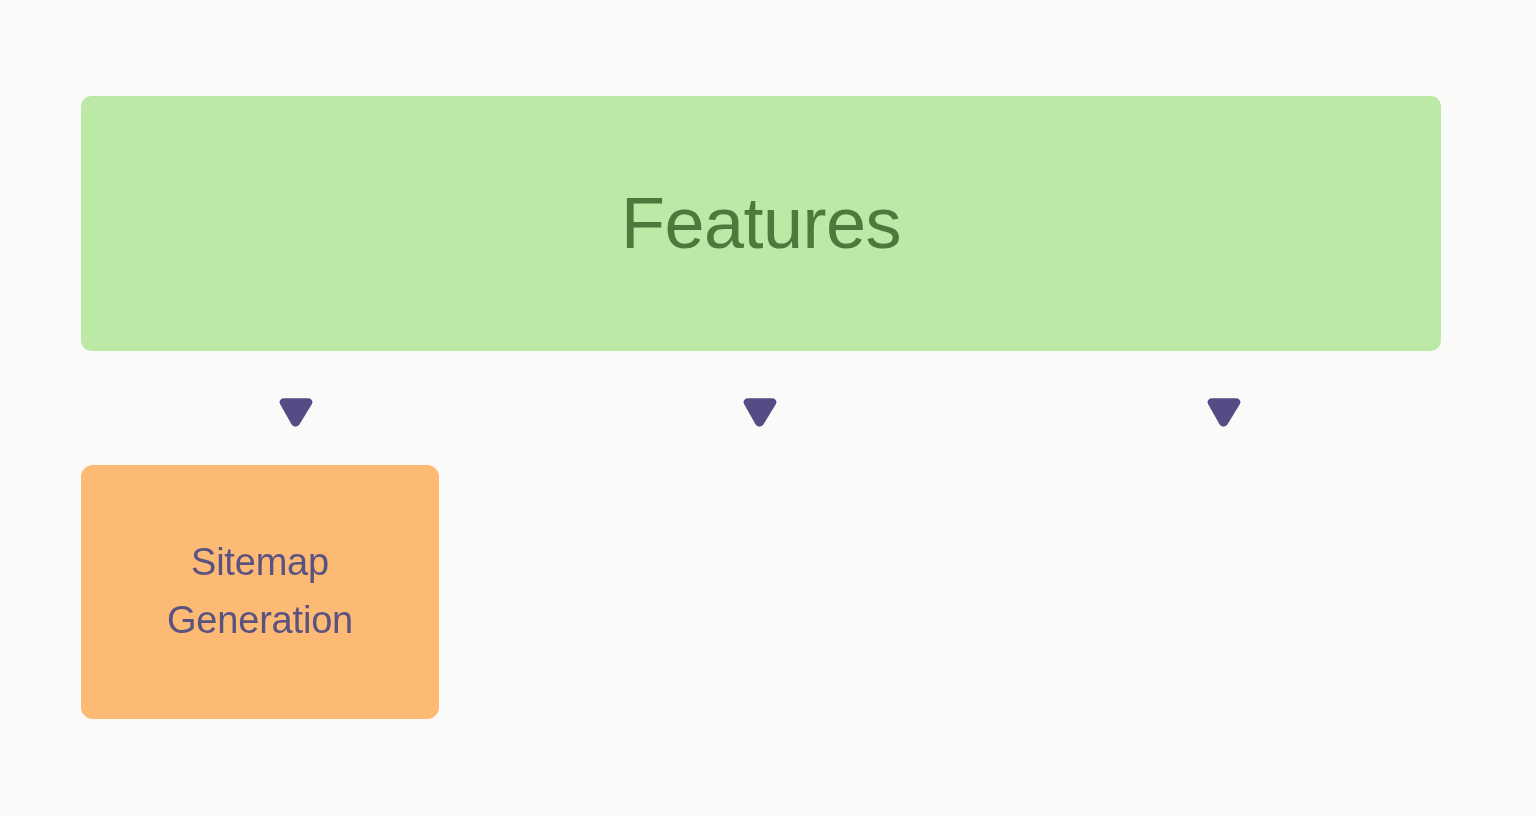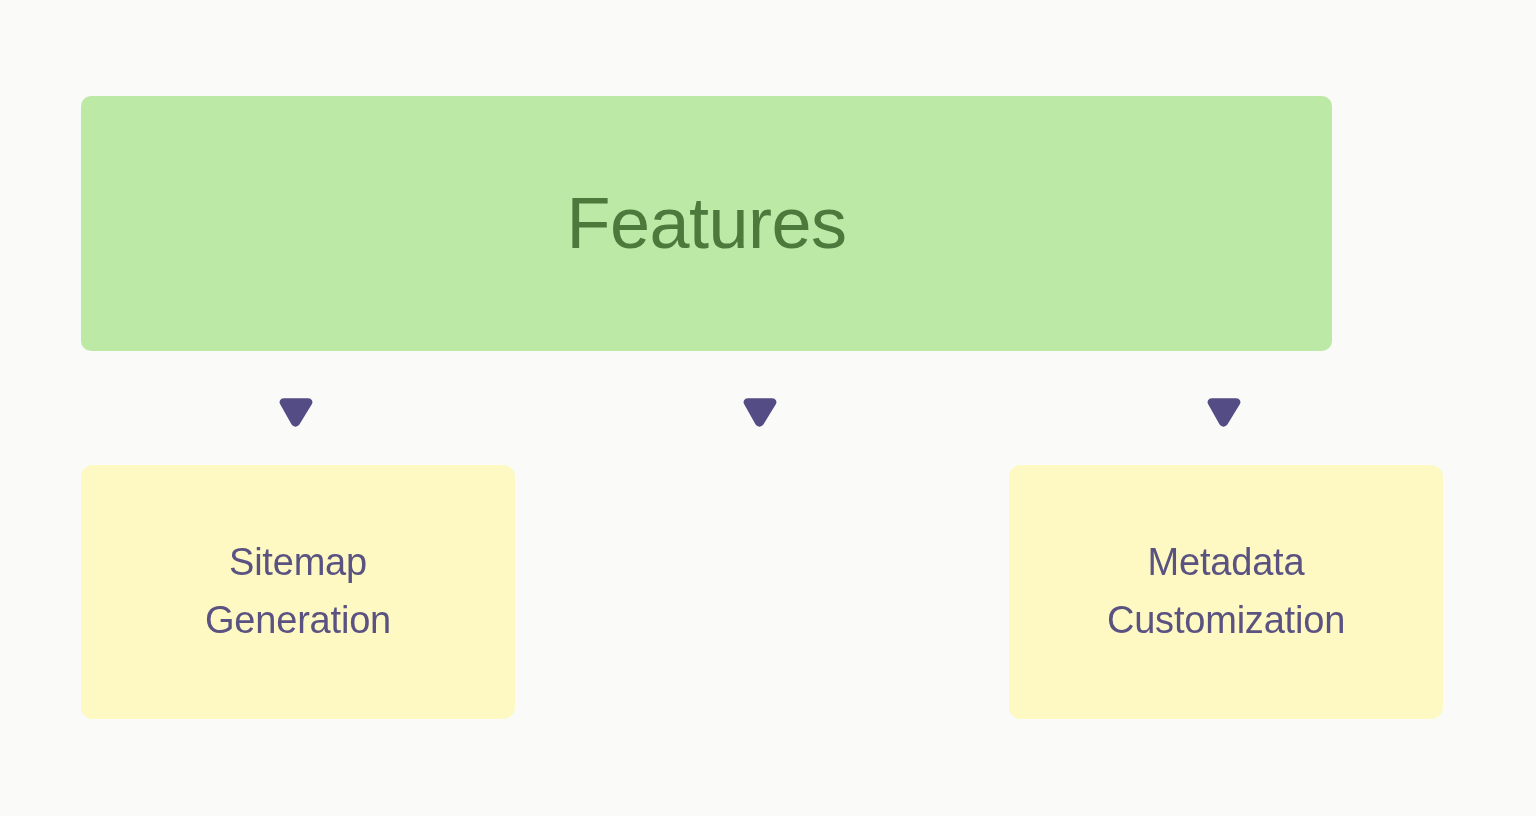"Features" .node-root { width: 1251px -> 1360px }
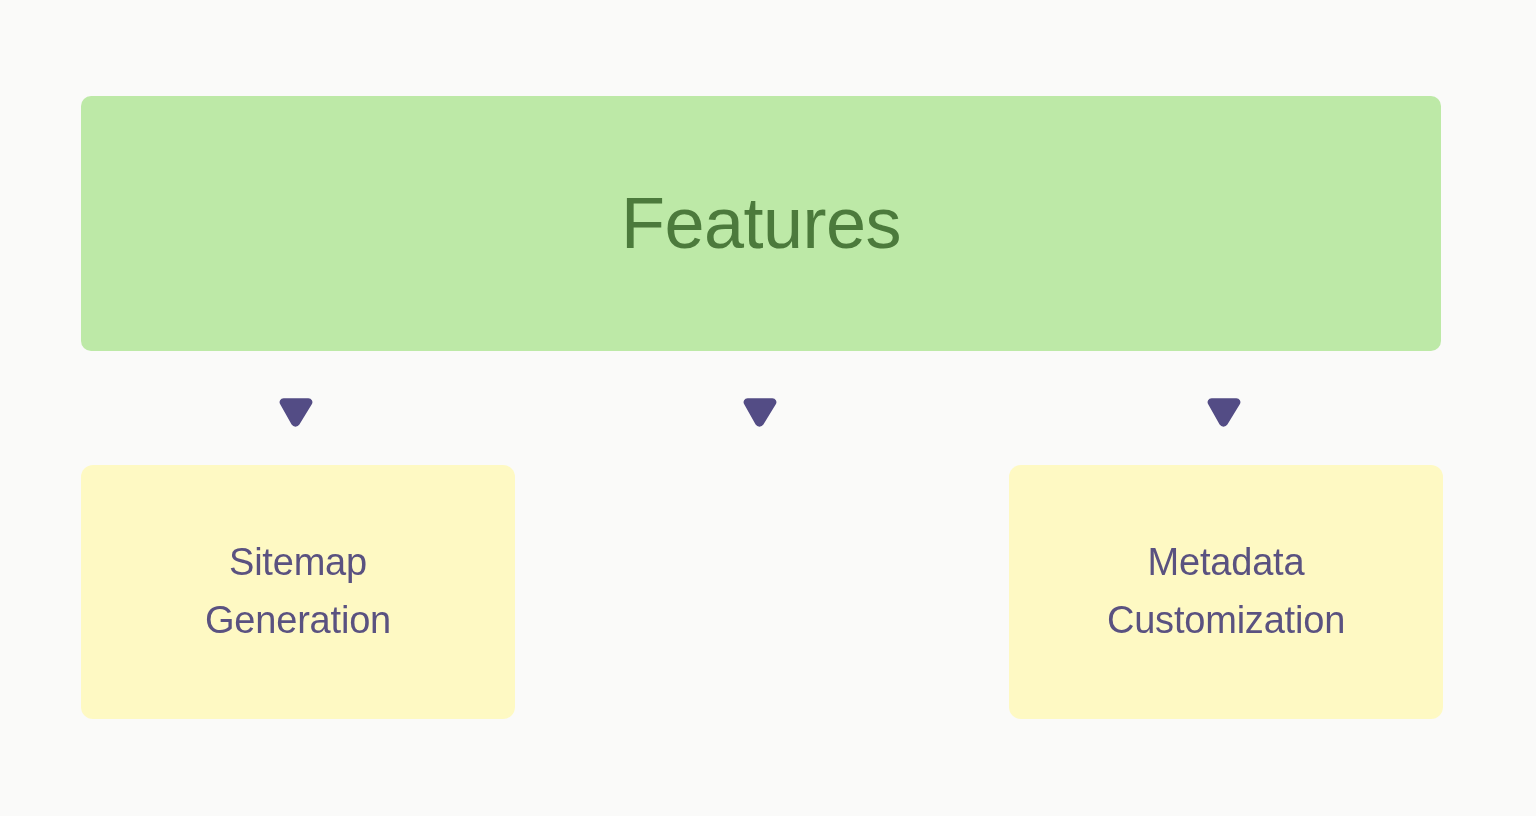"Sitemap" .node-leaf { background: #fef9c3 -> #fdba74; width: 434px -> 358px }
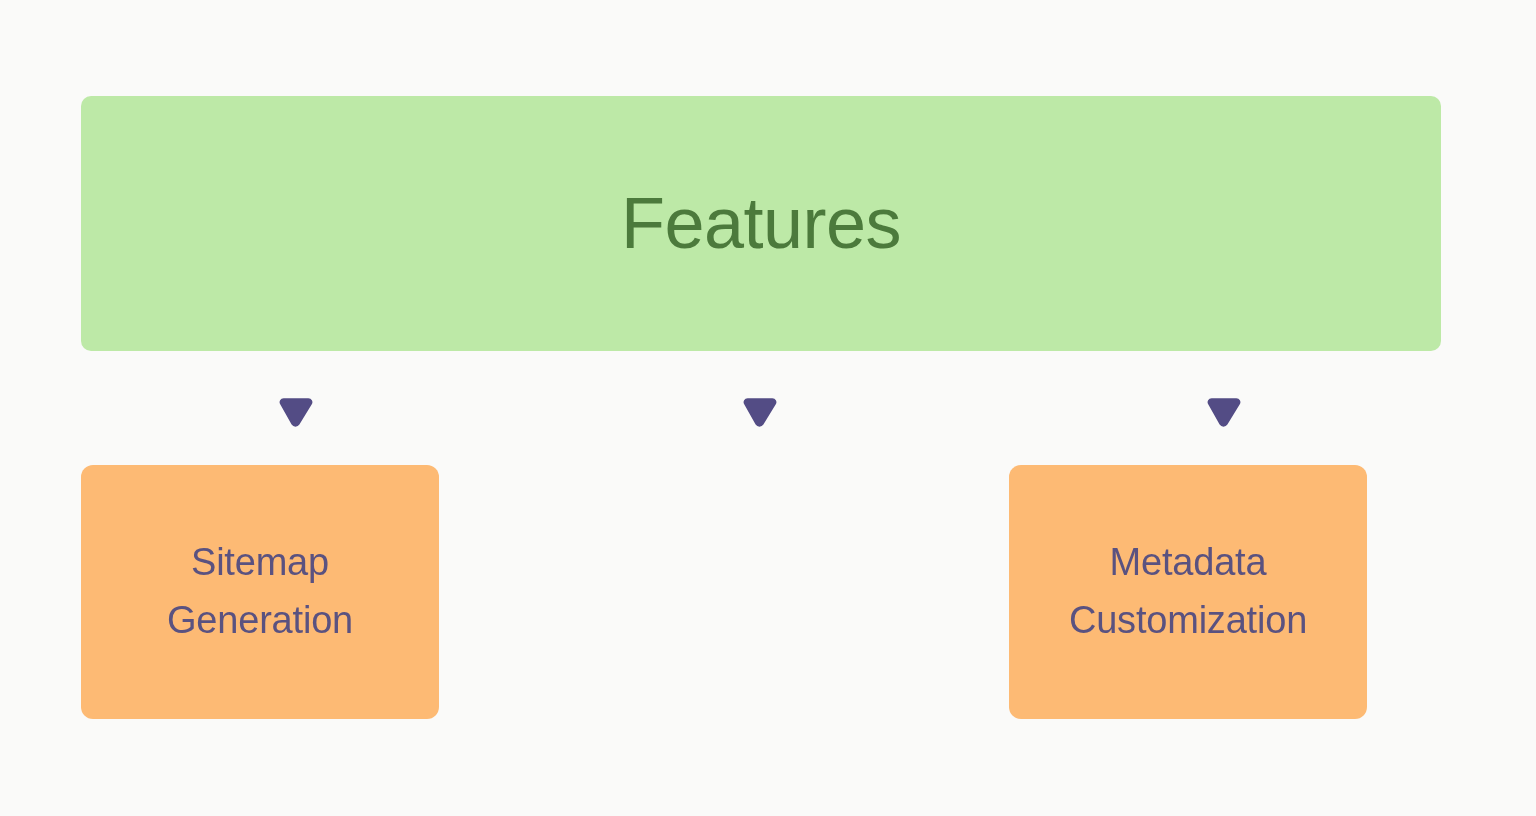"Metadata" div.node-leaf { html: <div> <div>Metadata Customization</div> </div> -> none }
